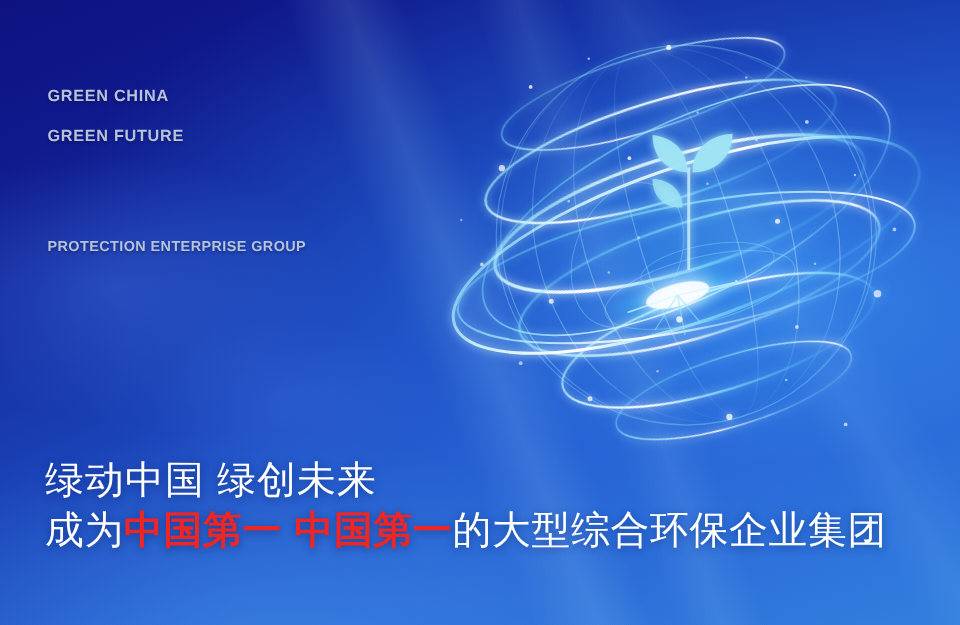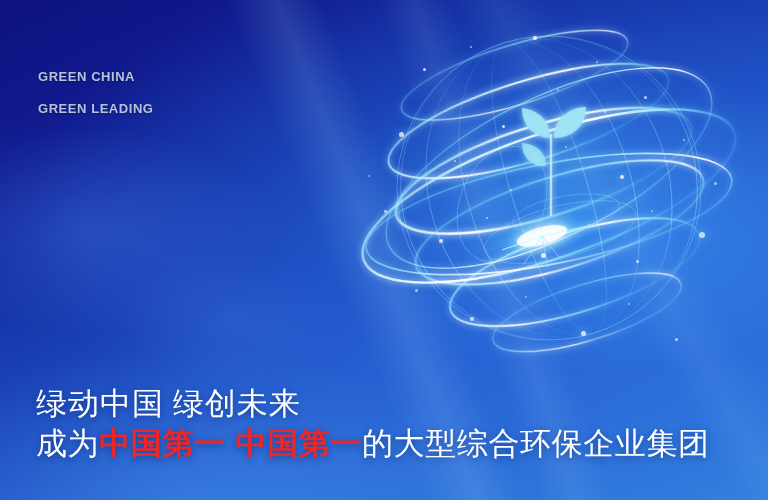"GREEN LEADING" span.tl { text: LEADING -> FUTURE }
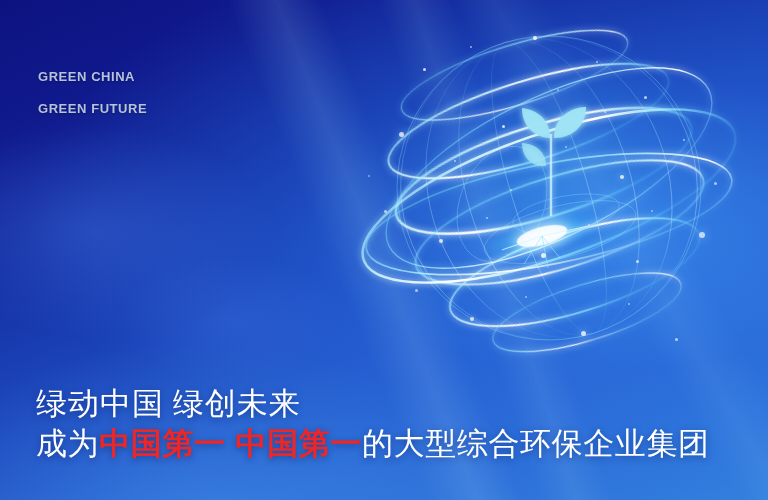"PROTECTION ENTERPRISE GROUP" span.ml { html: none -> <span>PROTECTION ENTERPRISE GROUP</span> }
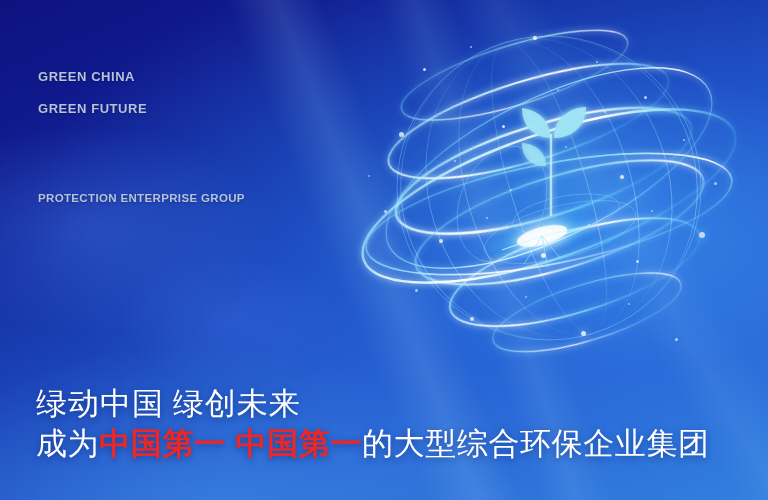"绿动中国 绿创未来" #headline { font-family: Liberation Serif, serif -> Liberation Sans, sans-serif; top: 386px -> 366px }
